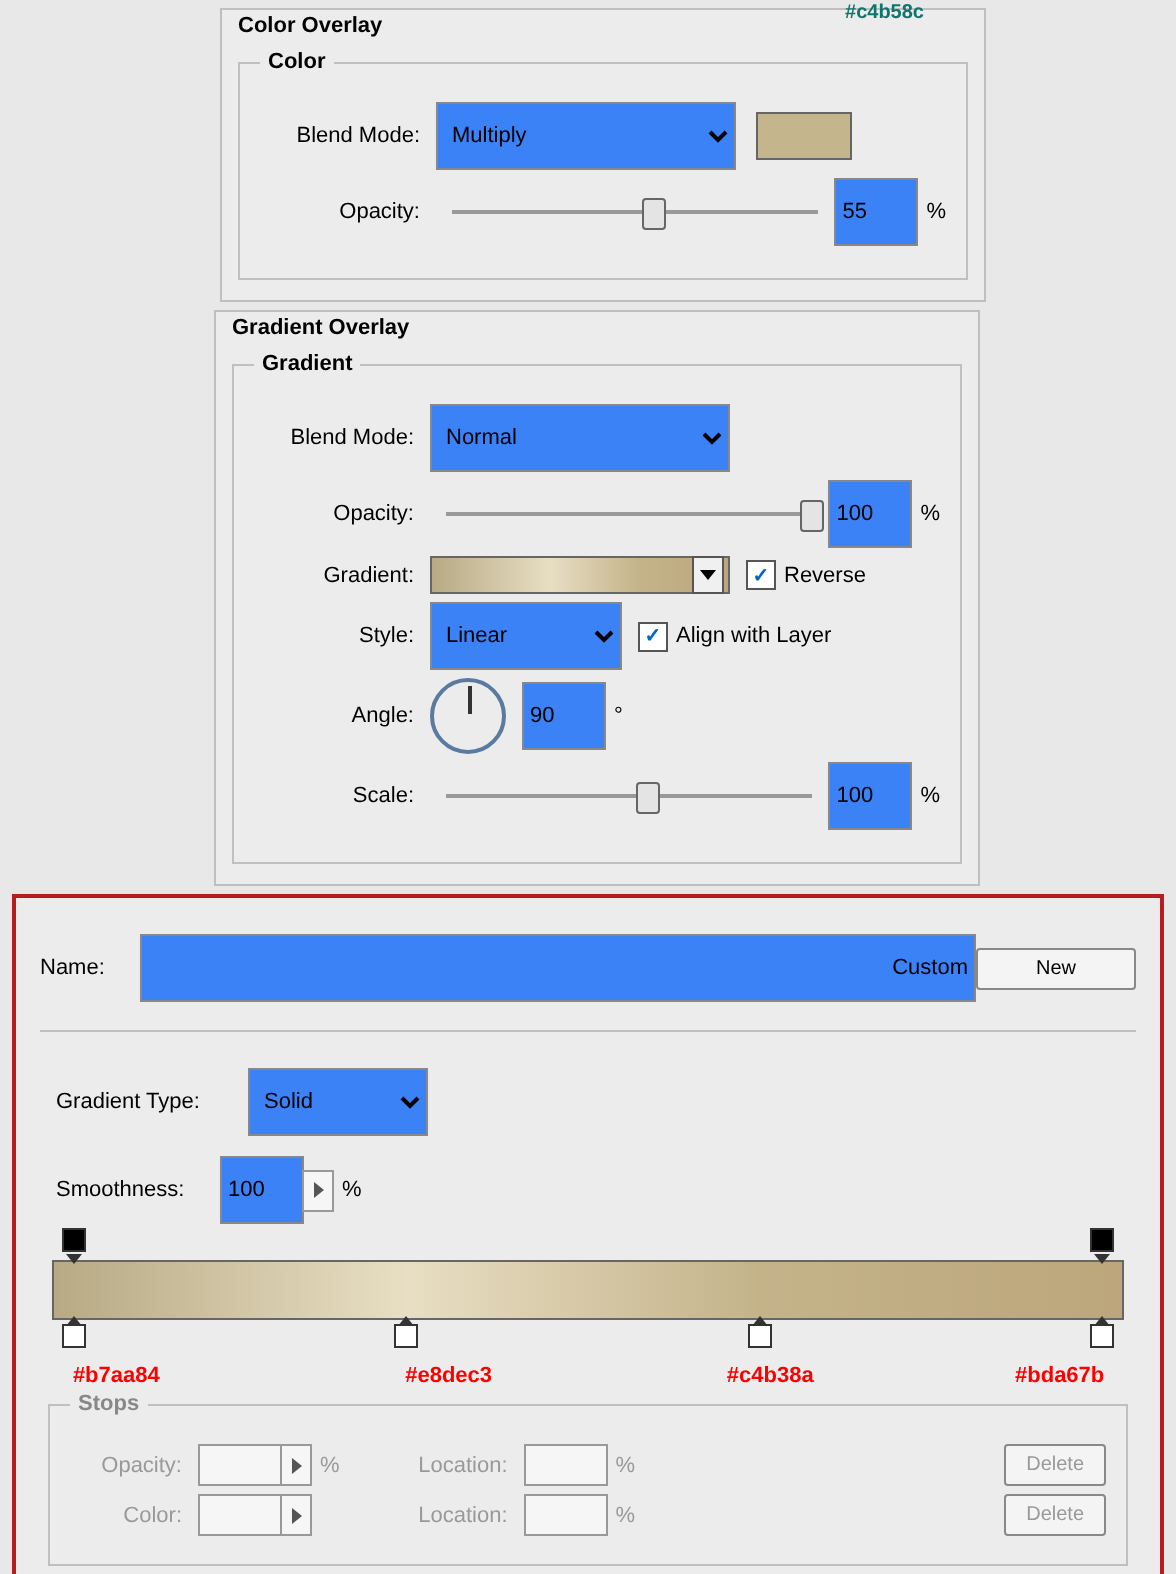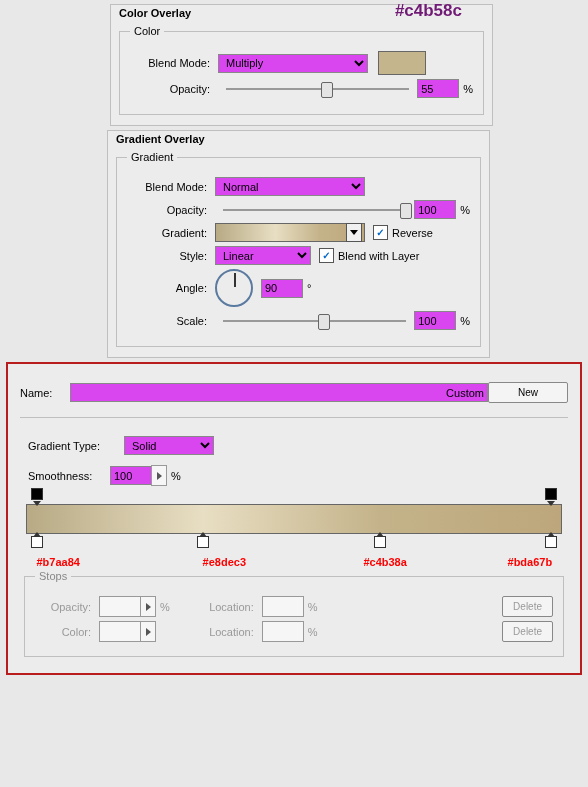"#c4b58c" .annot { color: #701a75 -> #0f766e; font-size: 17px -> 10px }
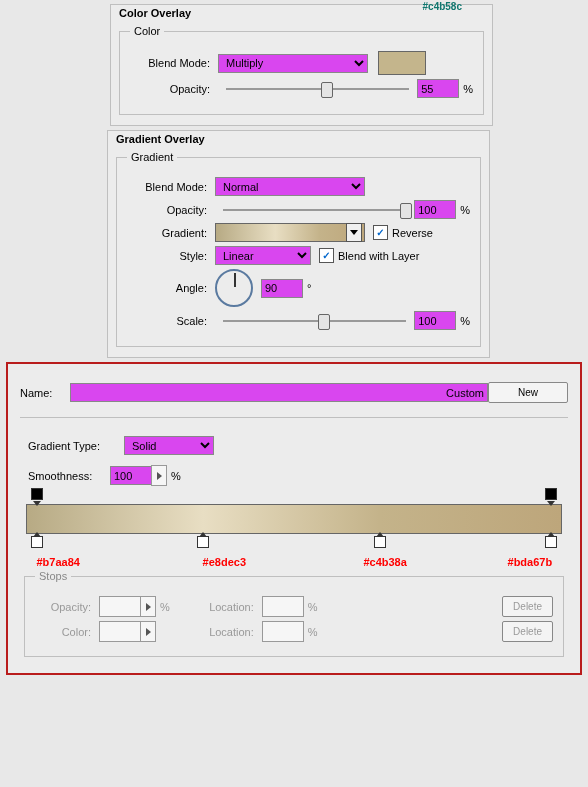"Color" fieldset.inner legend { font-weight: normal -> bold }
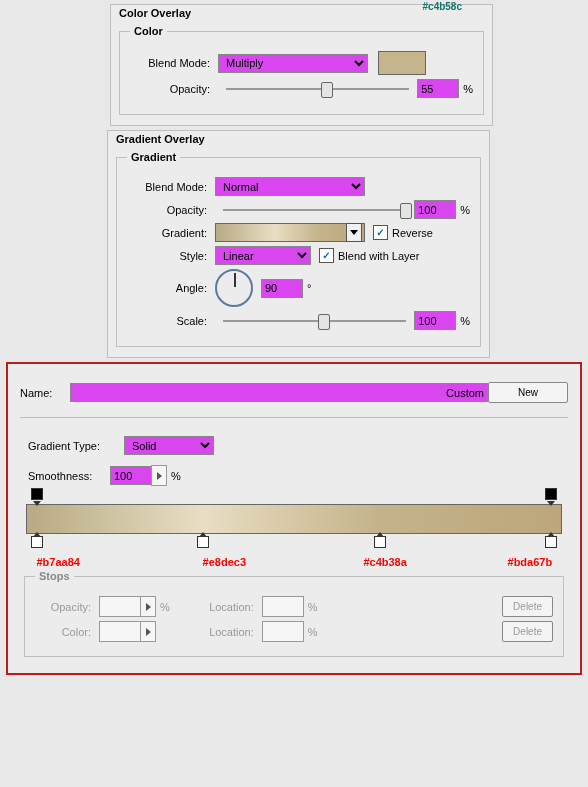"Multiply" select,input[type=text] { background: #d946ef -> #3b82f6; height: 19px -> 34px }
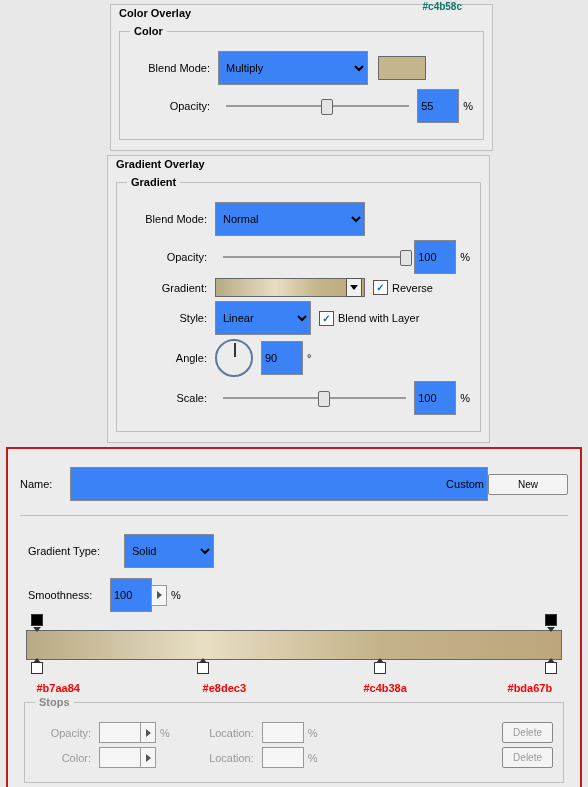"Blend with Layer" span { text: Blend -> Align }
